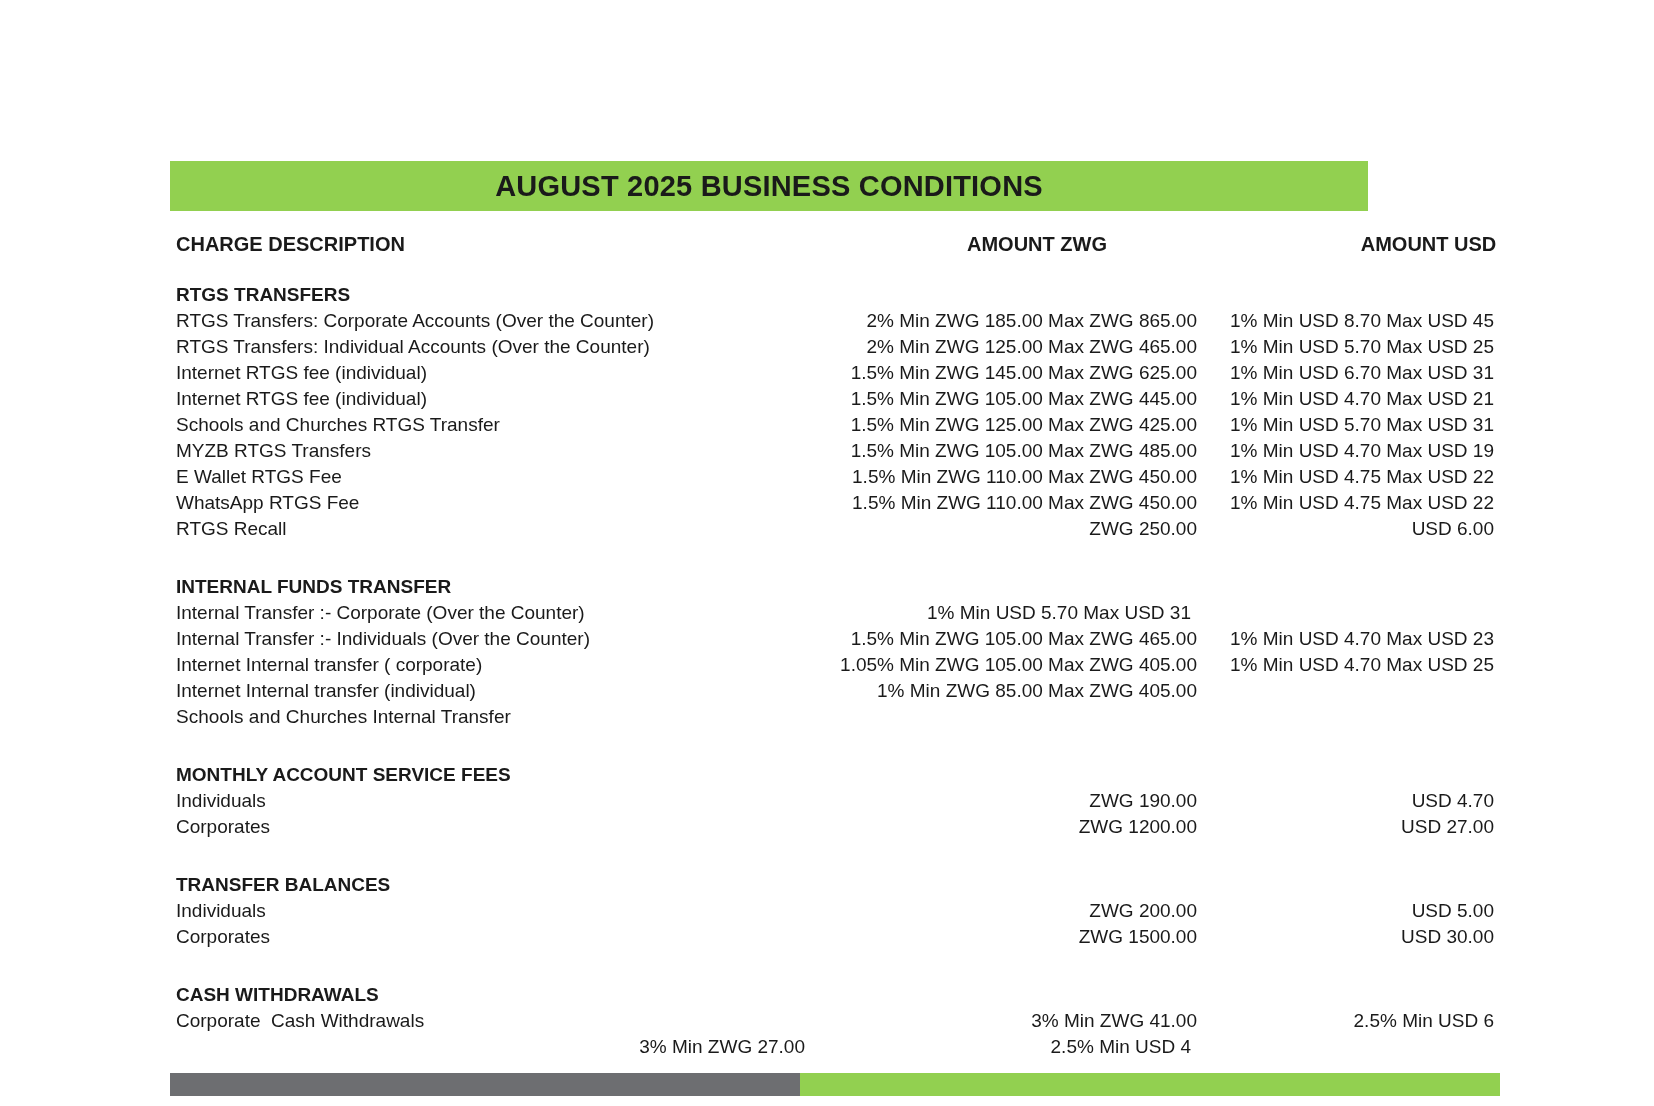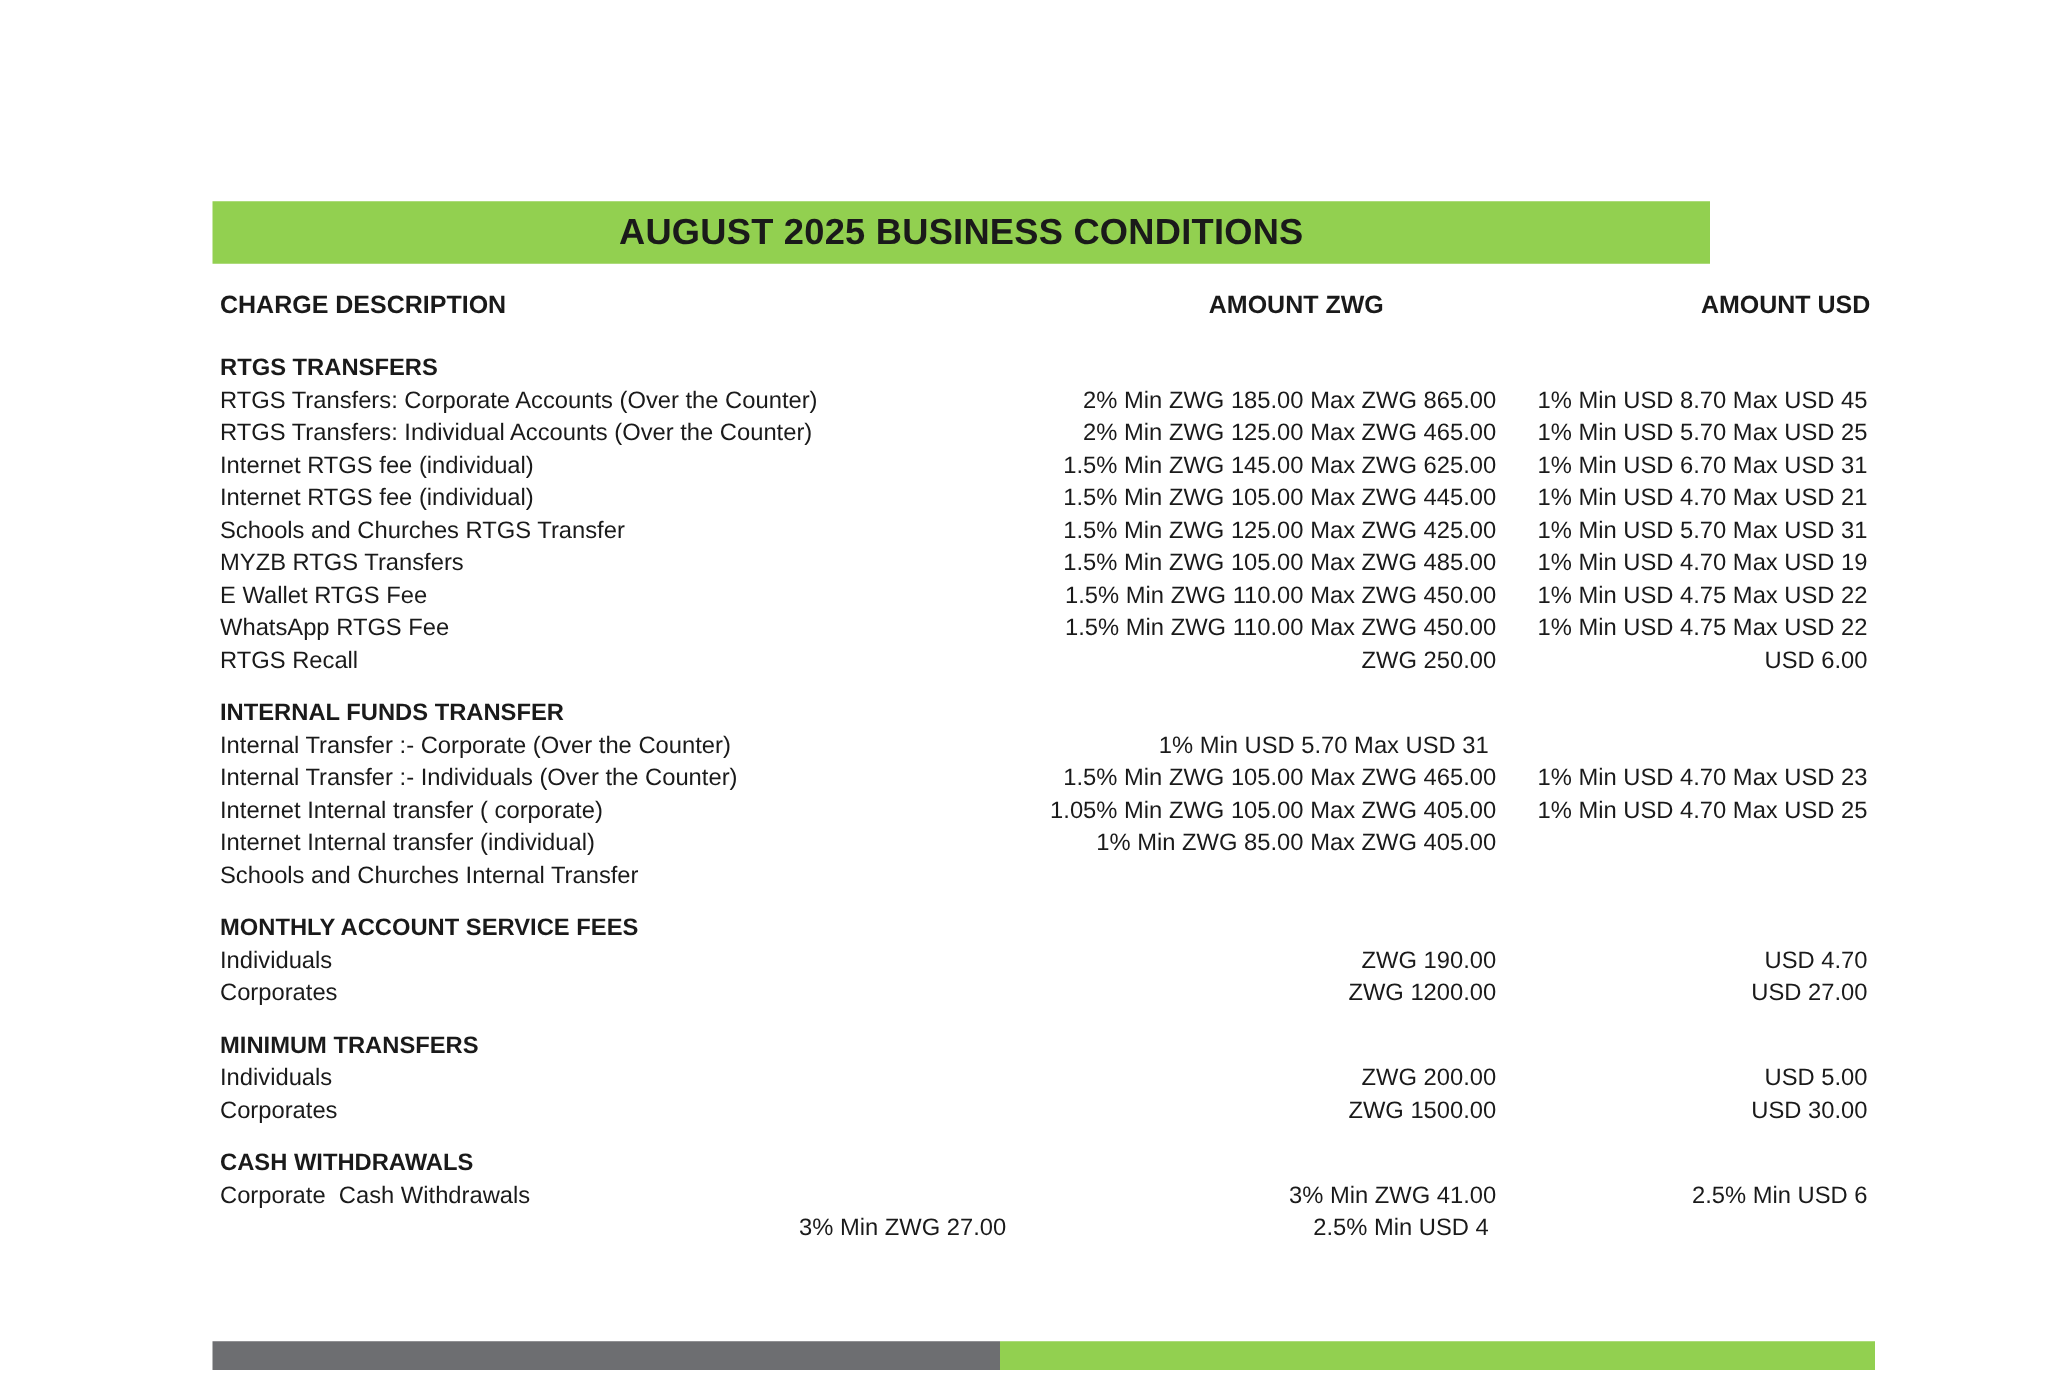"INTERNAL FUNDS TRANSFER" .section { margin-top: 16px -> 32px }
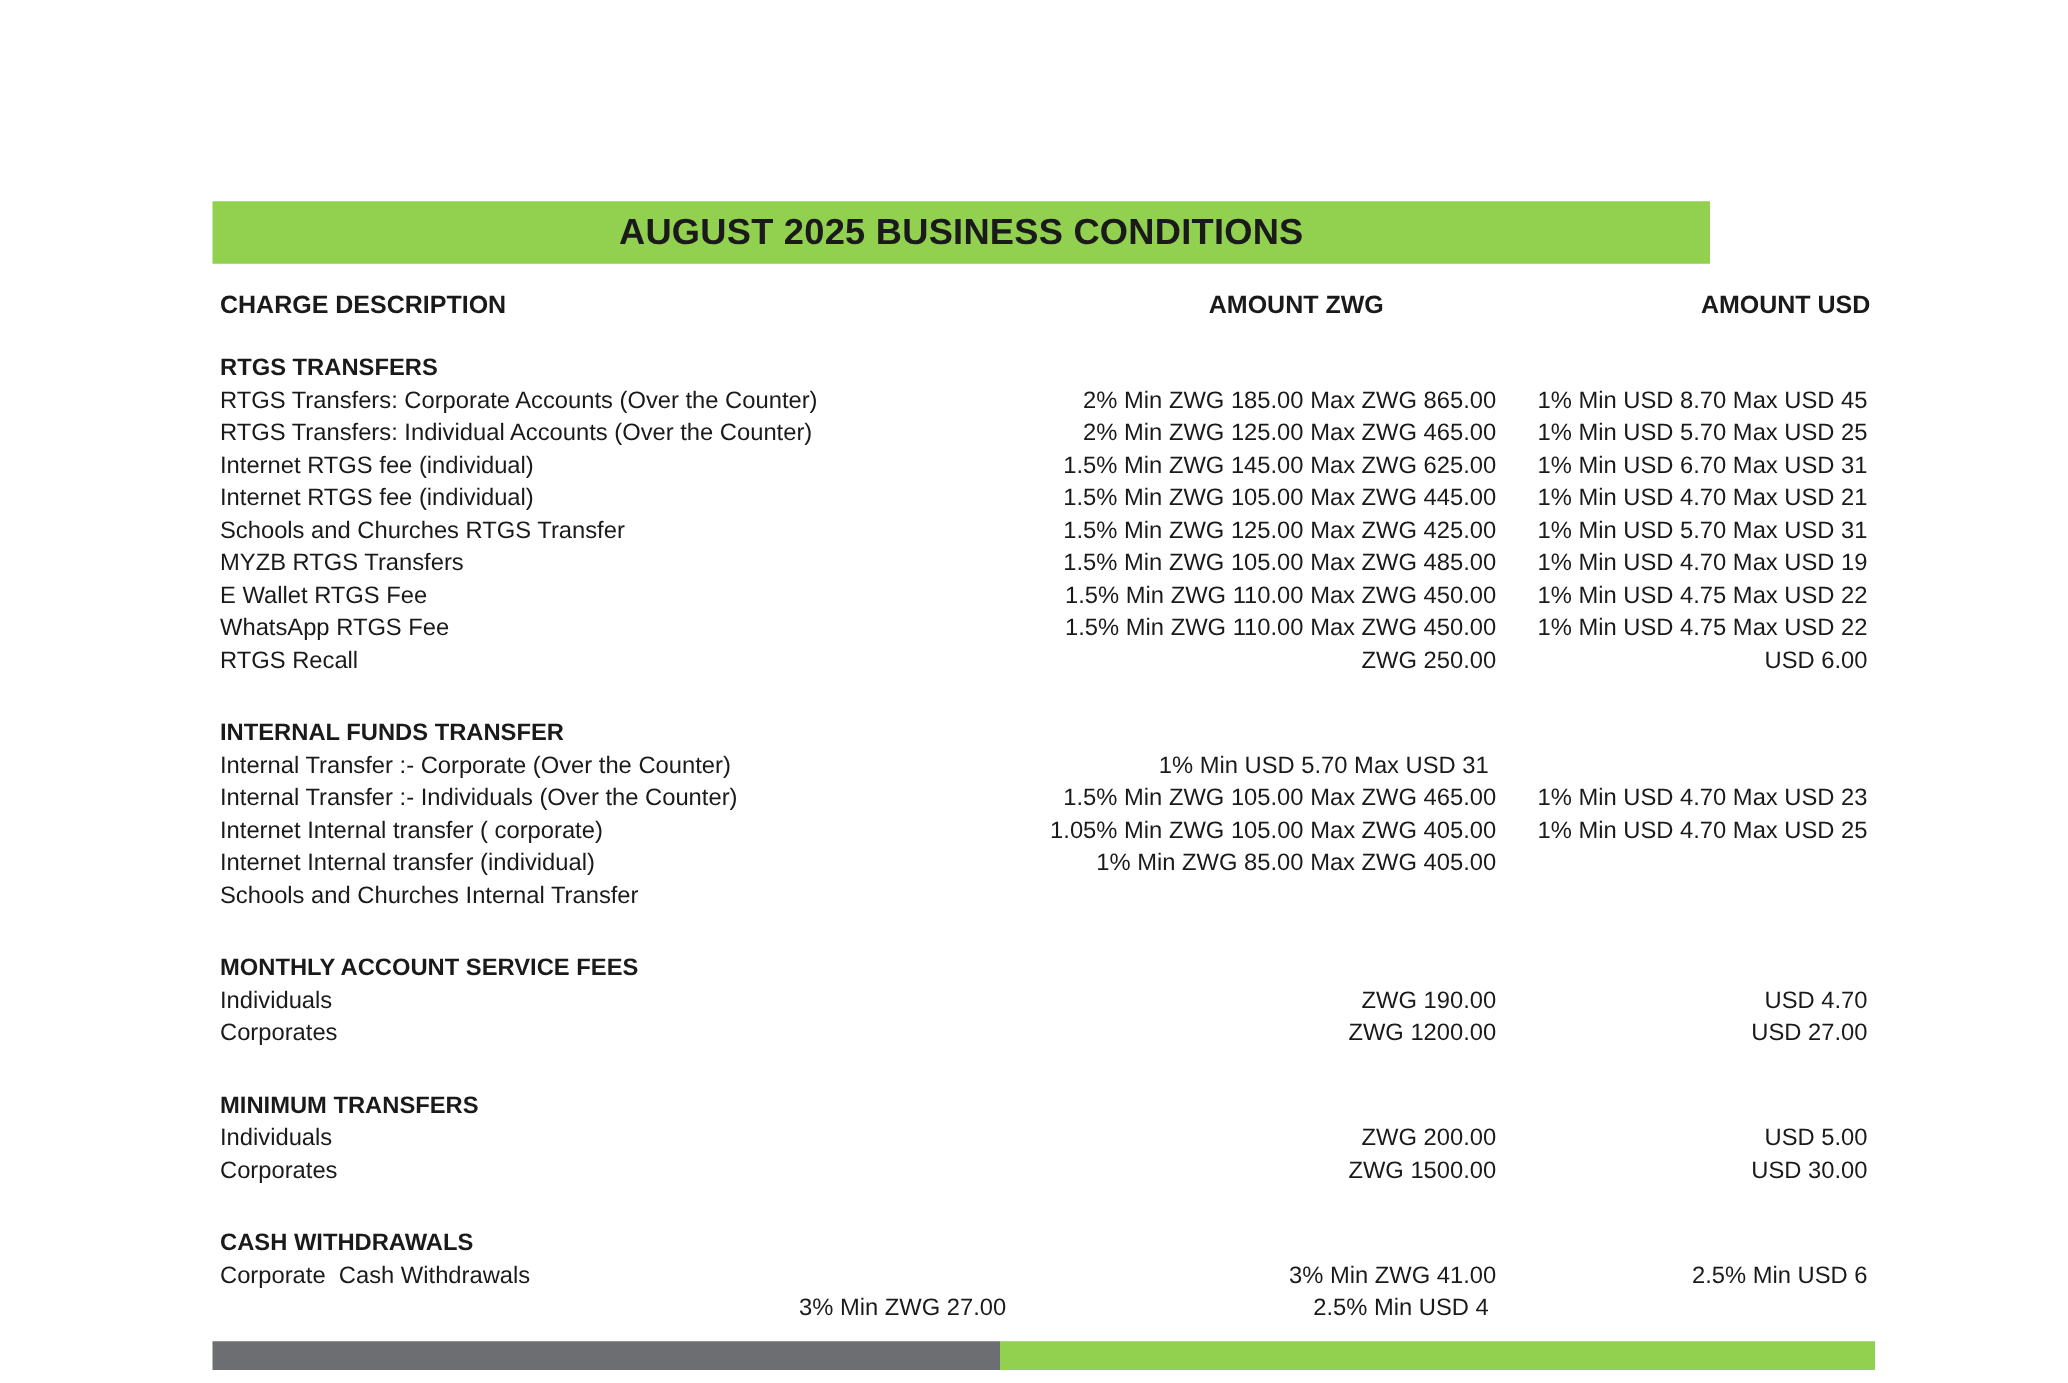"MINIMUM TRANSFERS" div.section-heading { text: MINIMUM TRANSFERS -> TRANSFER BALANCES }
